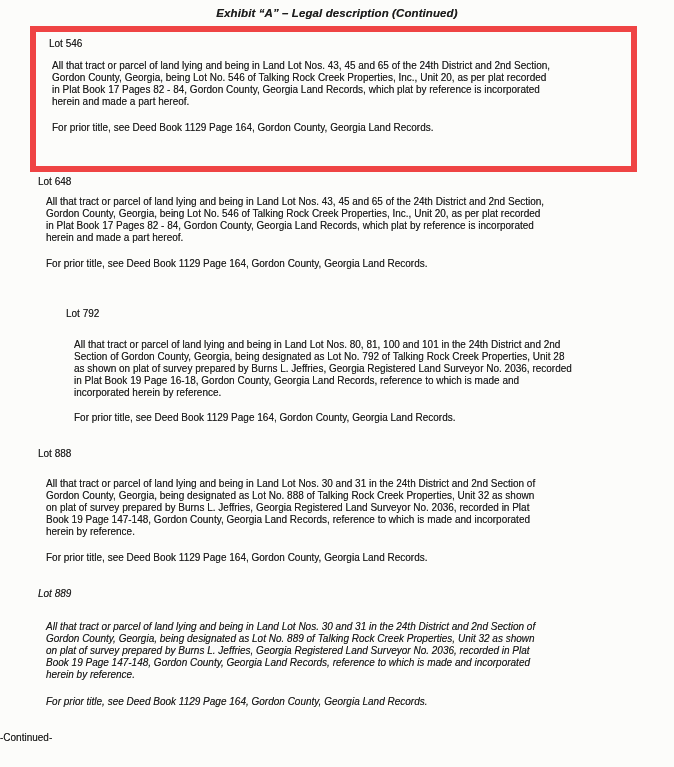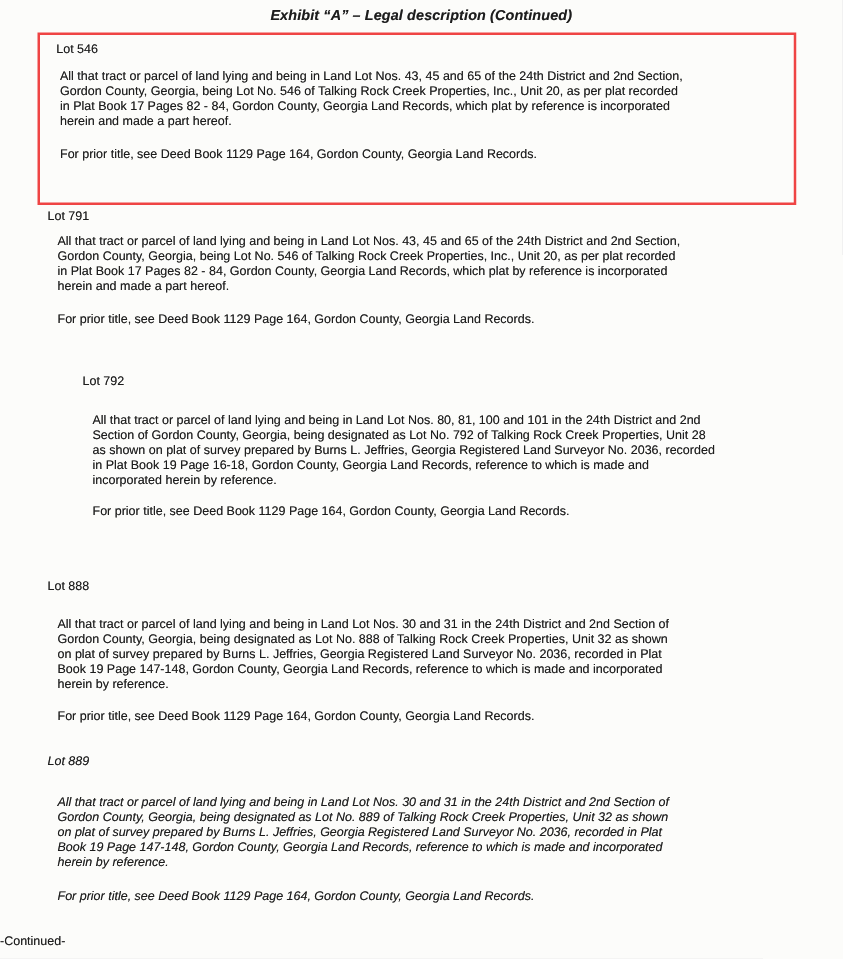"Lot 546" .red-box { border: 2px solid #ef4444 -> 6px solid #ef4444 }
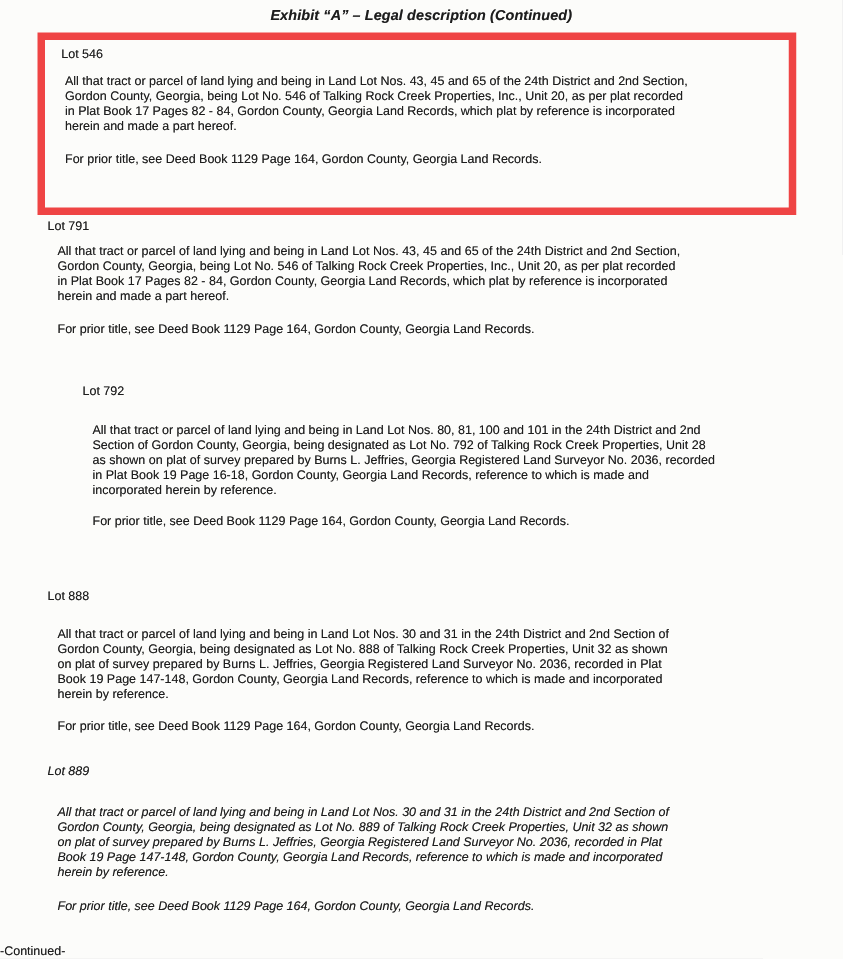"Lot 791" div.lot-label { text: 791 -> 648 }
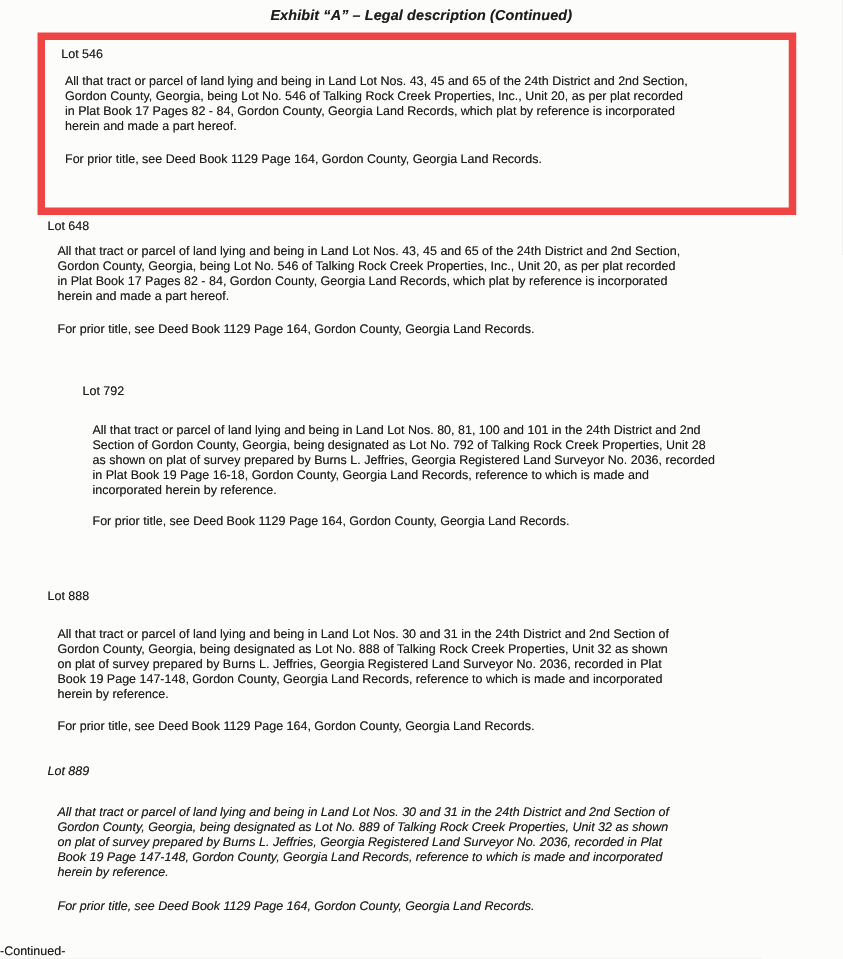"Lot 888" .sec-888 { margin-top: 48px -> 24px }
